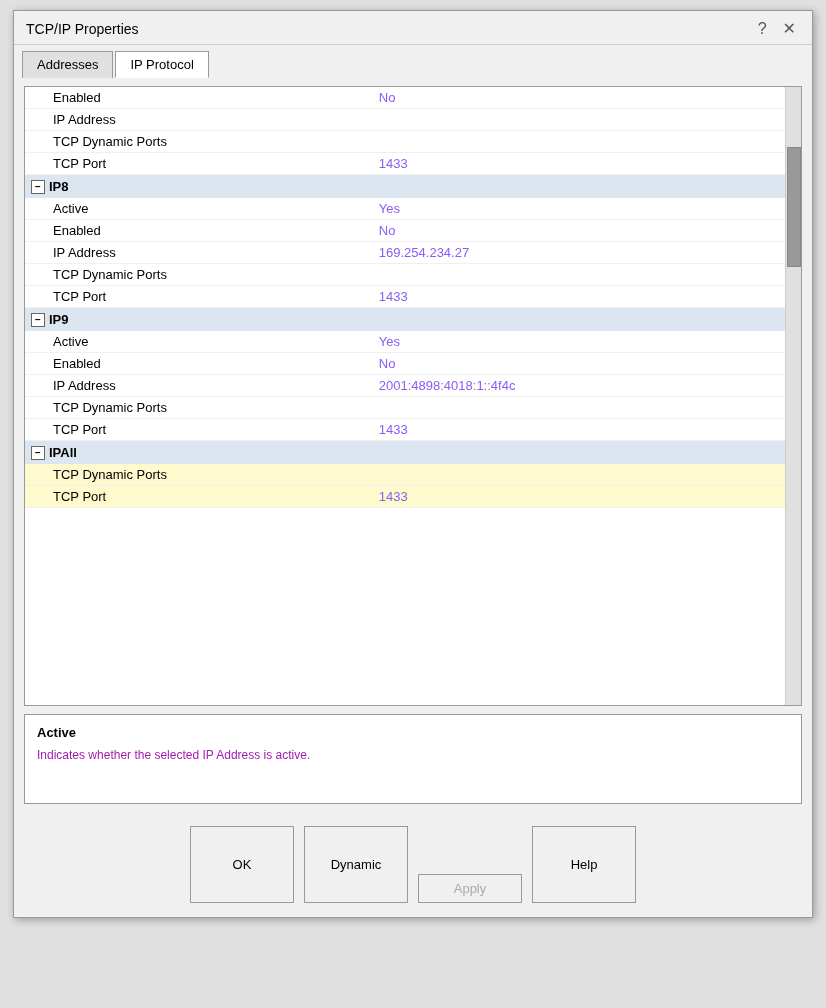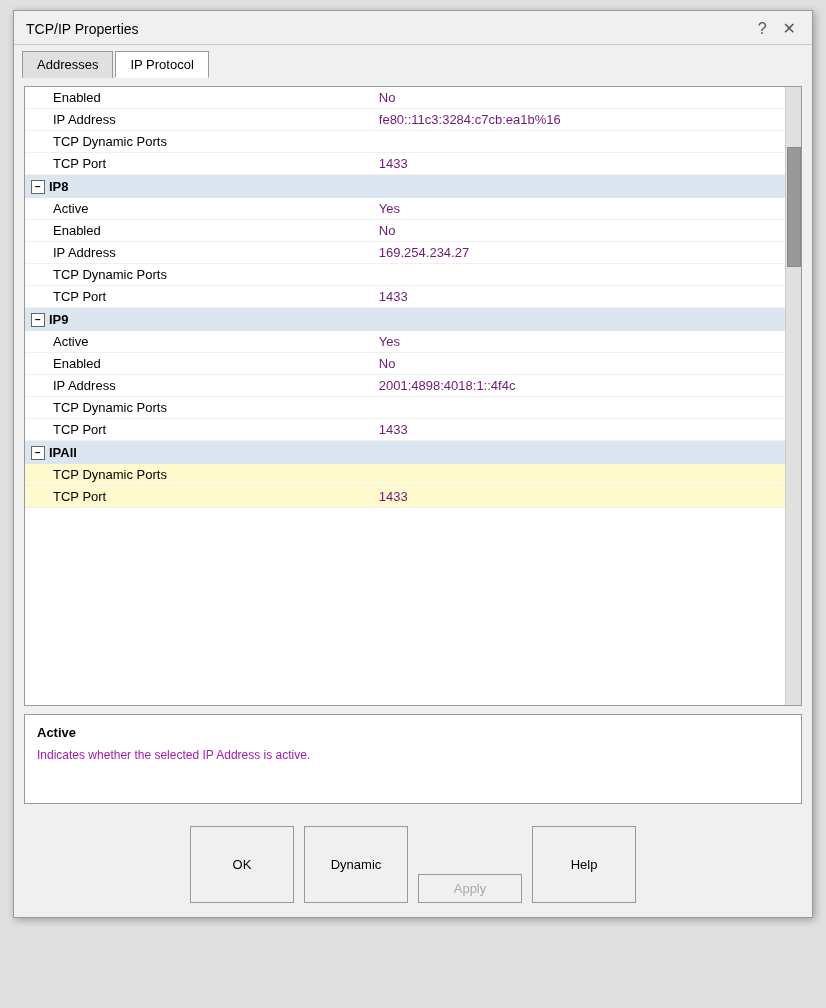"No" .grid-row .col-value { color: #701a75 -> #8b5cf6 }
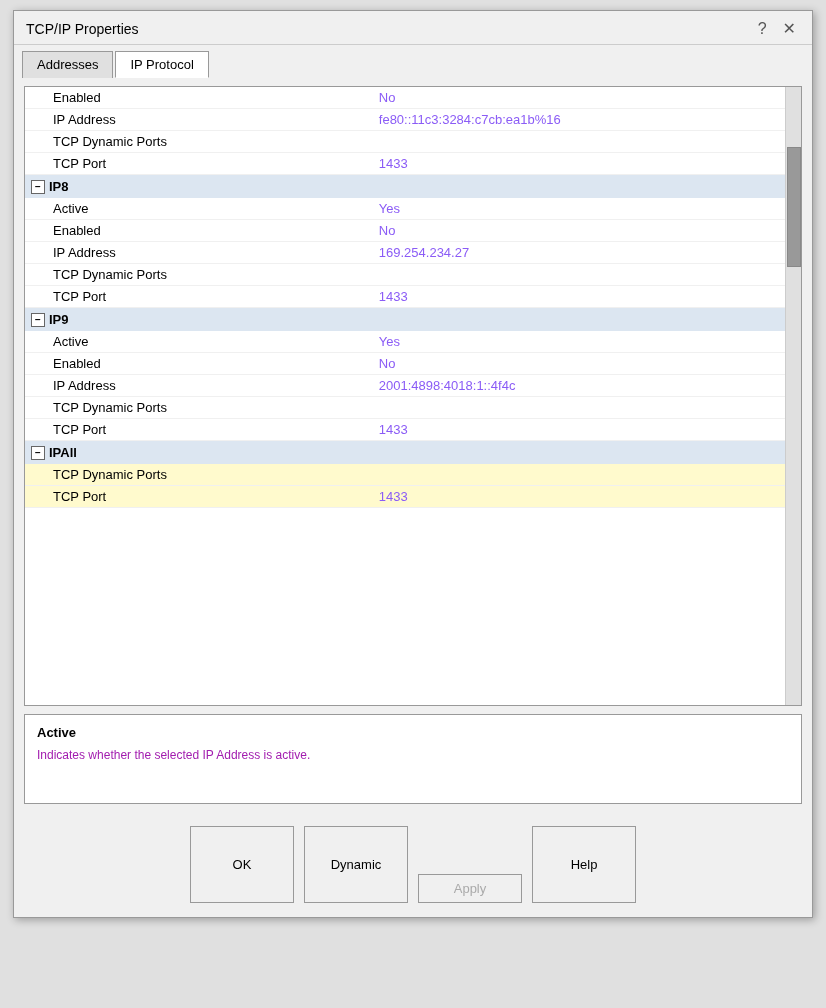"fe80::11c3:3284:c7cb:ea1b%16" span.col-value { html: <span>fe80::11c3:3284:c7cb:ea1b%16</span> -> none }
